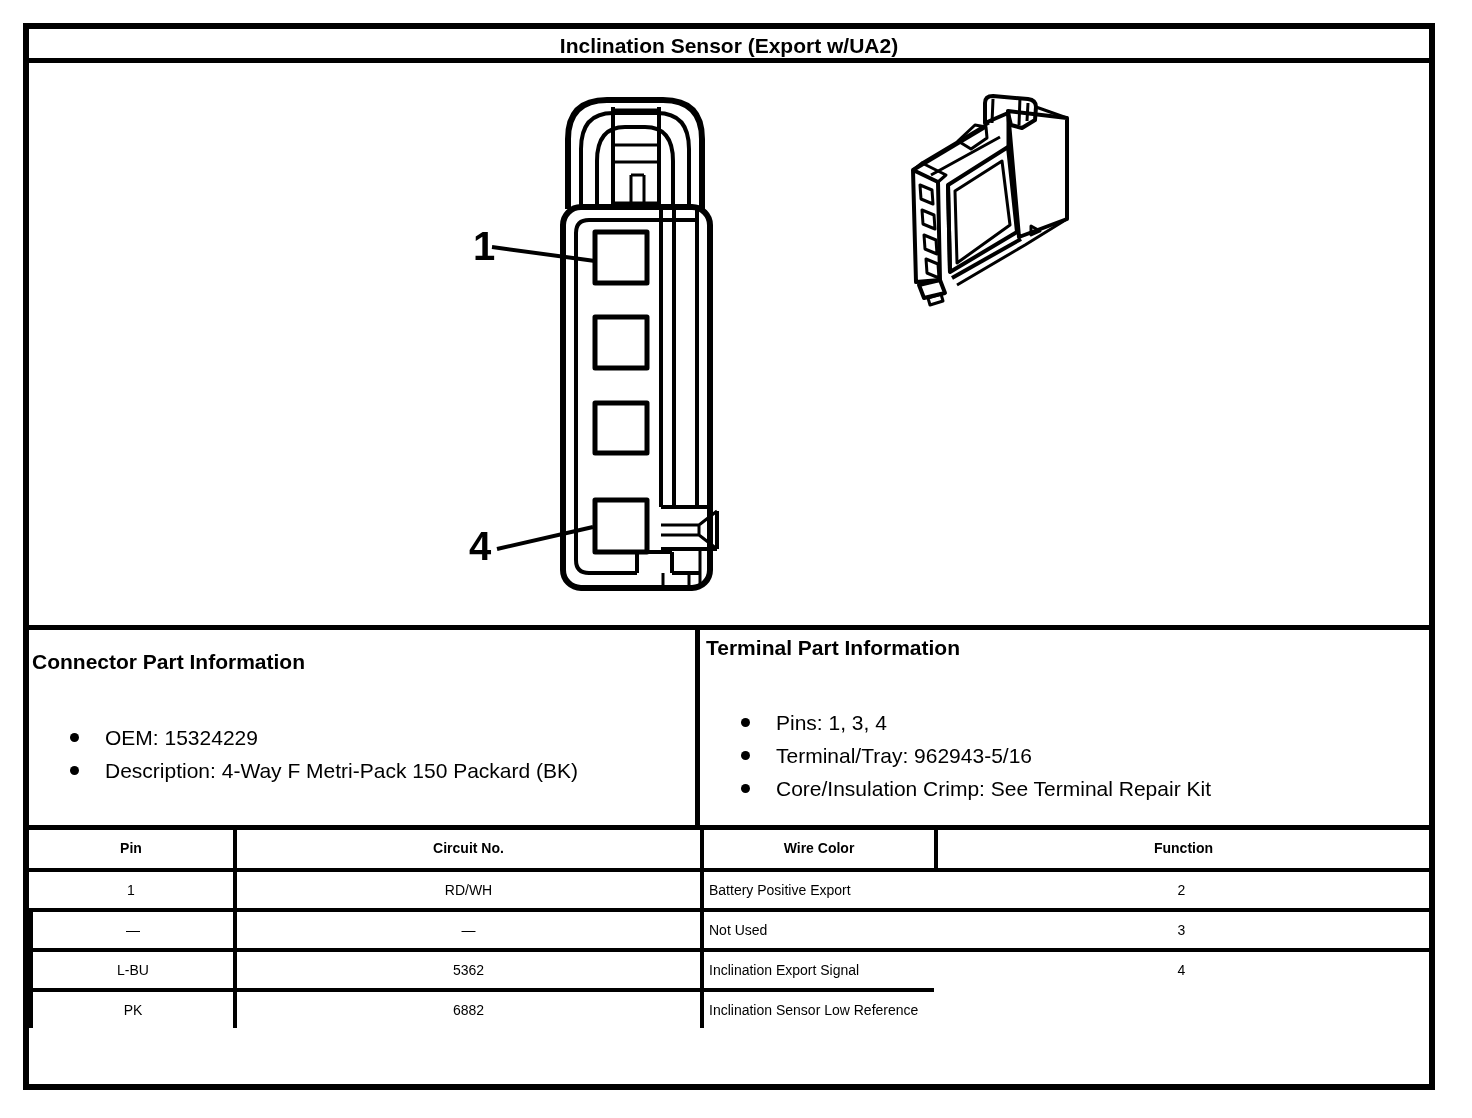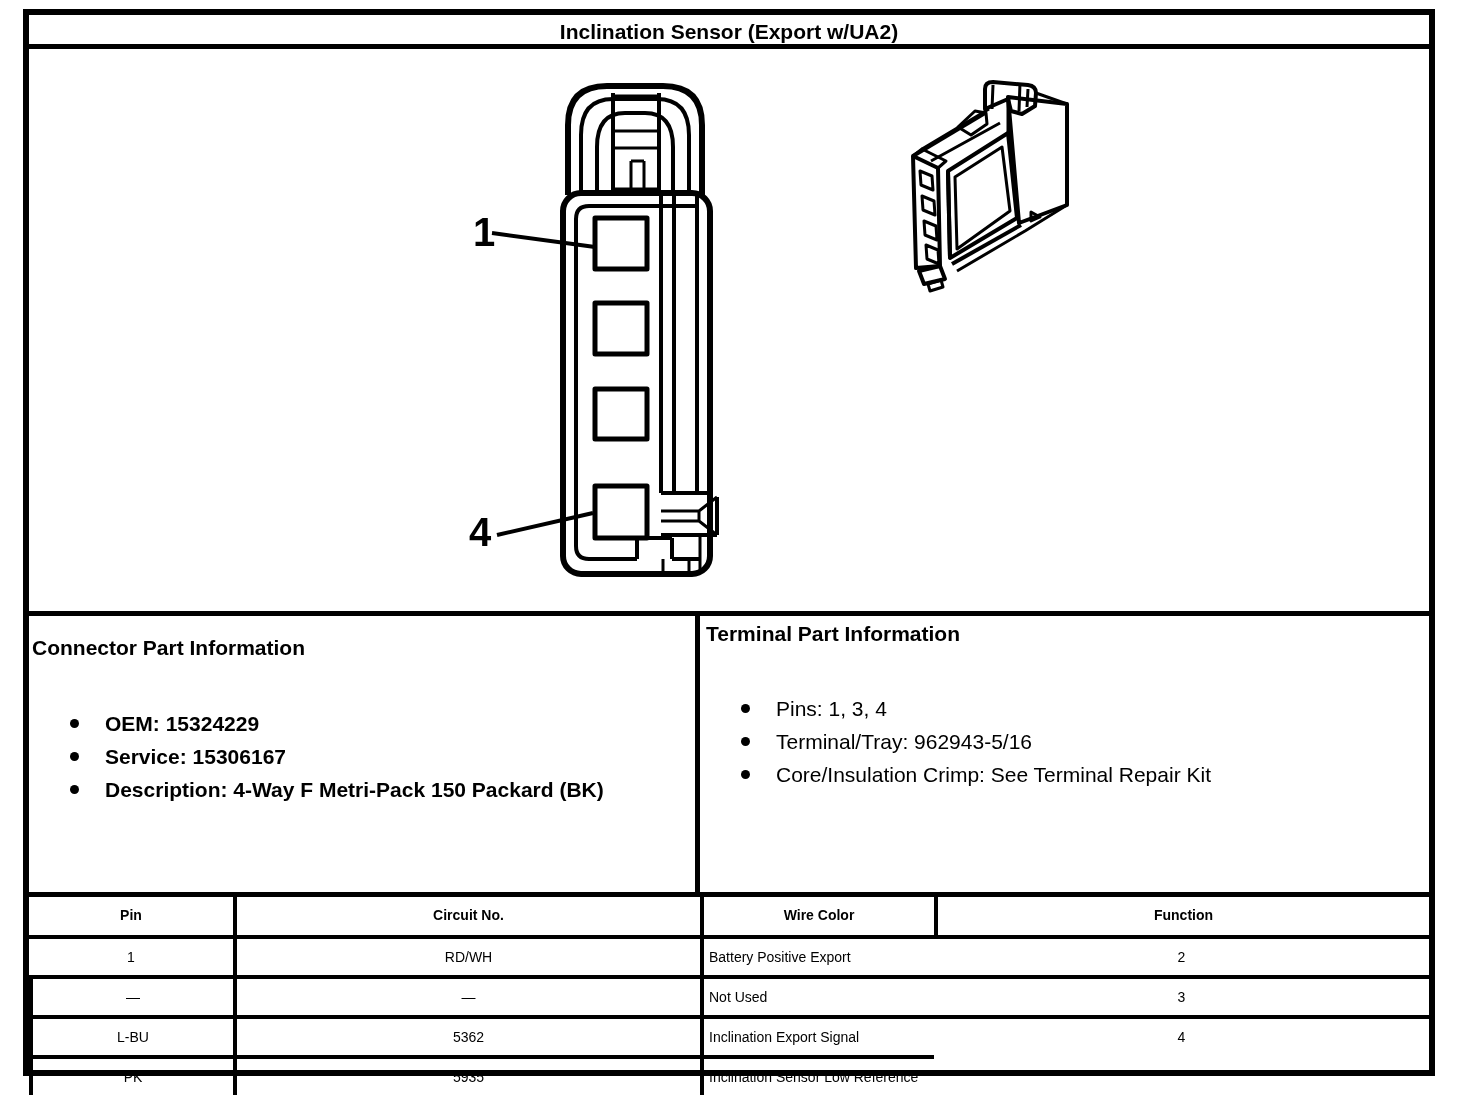"Inclination Sensor (Export w/UA2)" .sheet { top: 9px -> 23px }
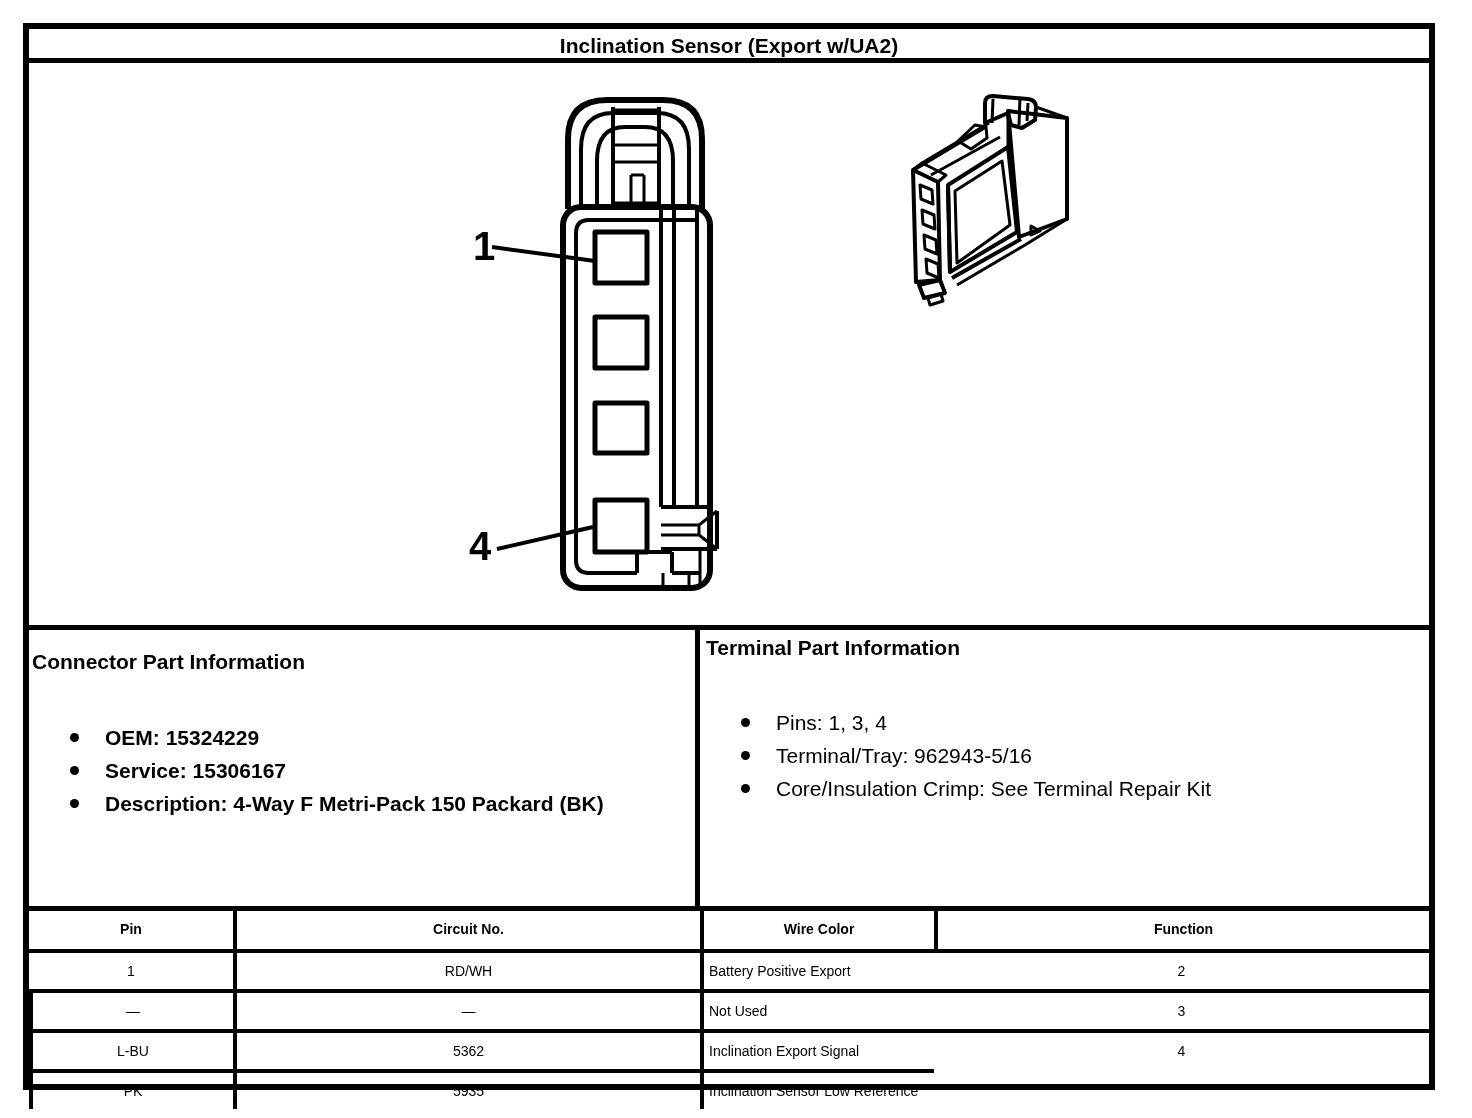"Connector Part Information" .info-row { height: 281px -> 200px }
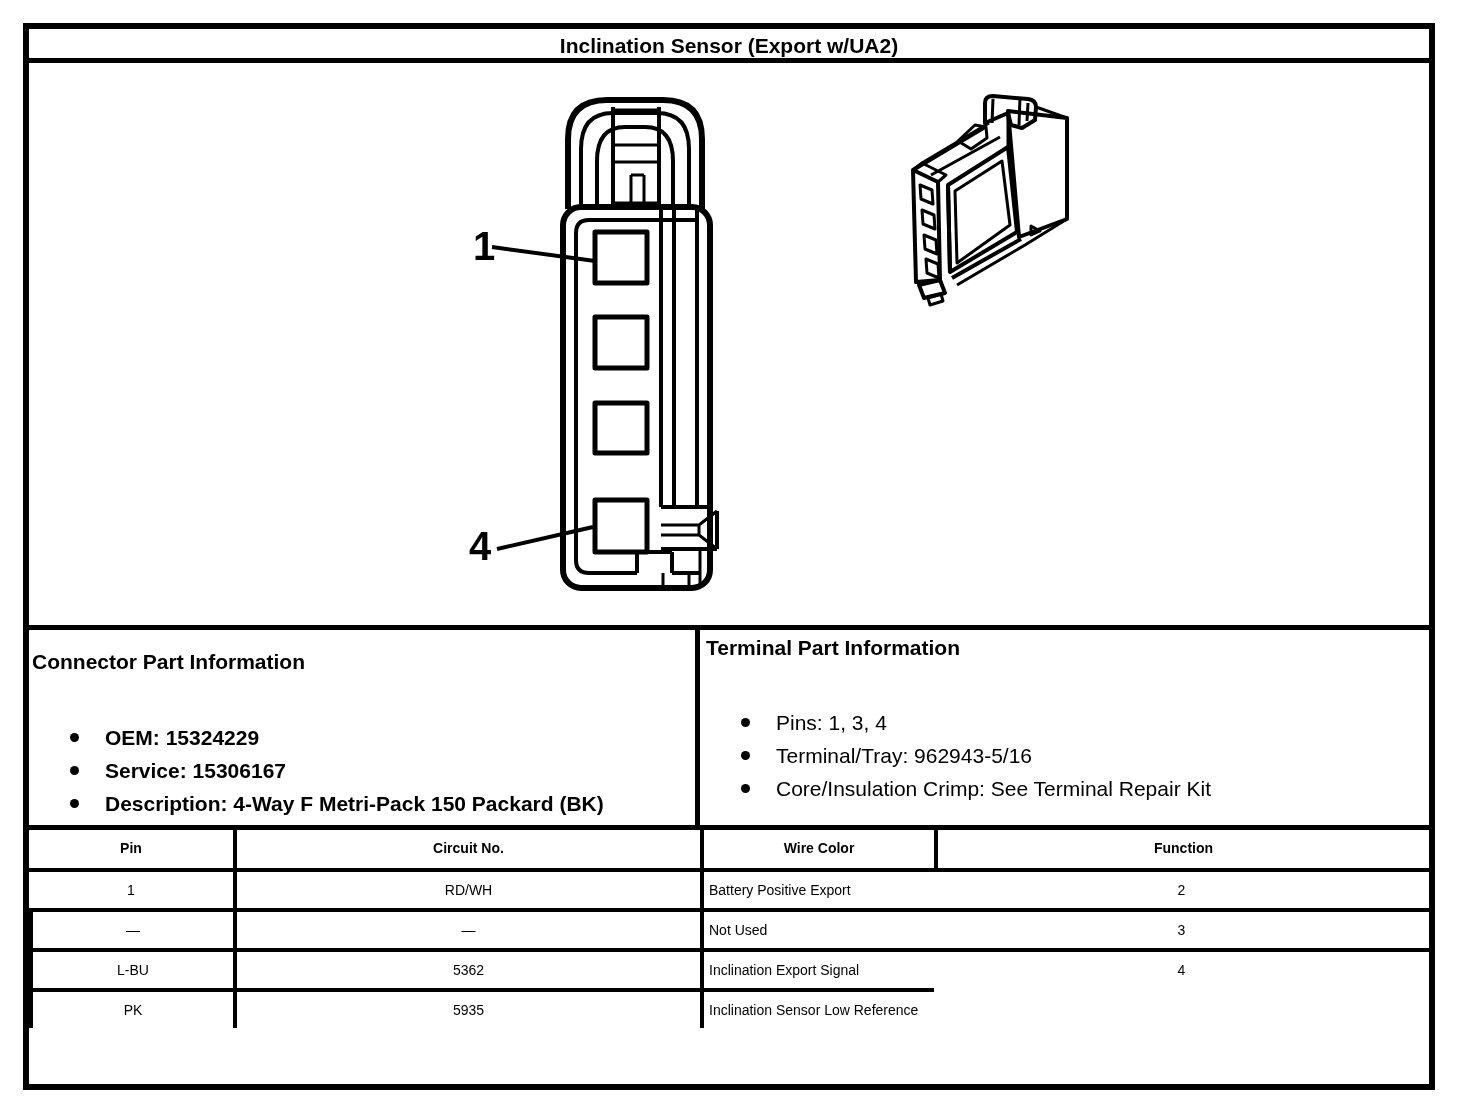"OEM: 15324229" .info-box.left .info-list { font-weight: bold -> none }
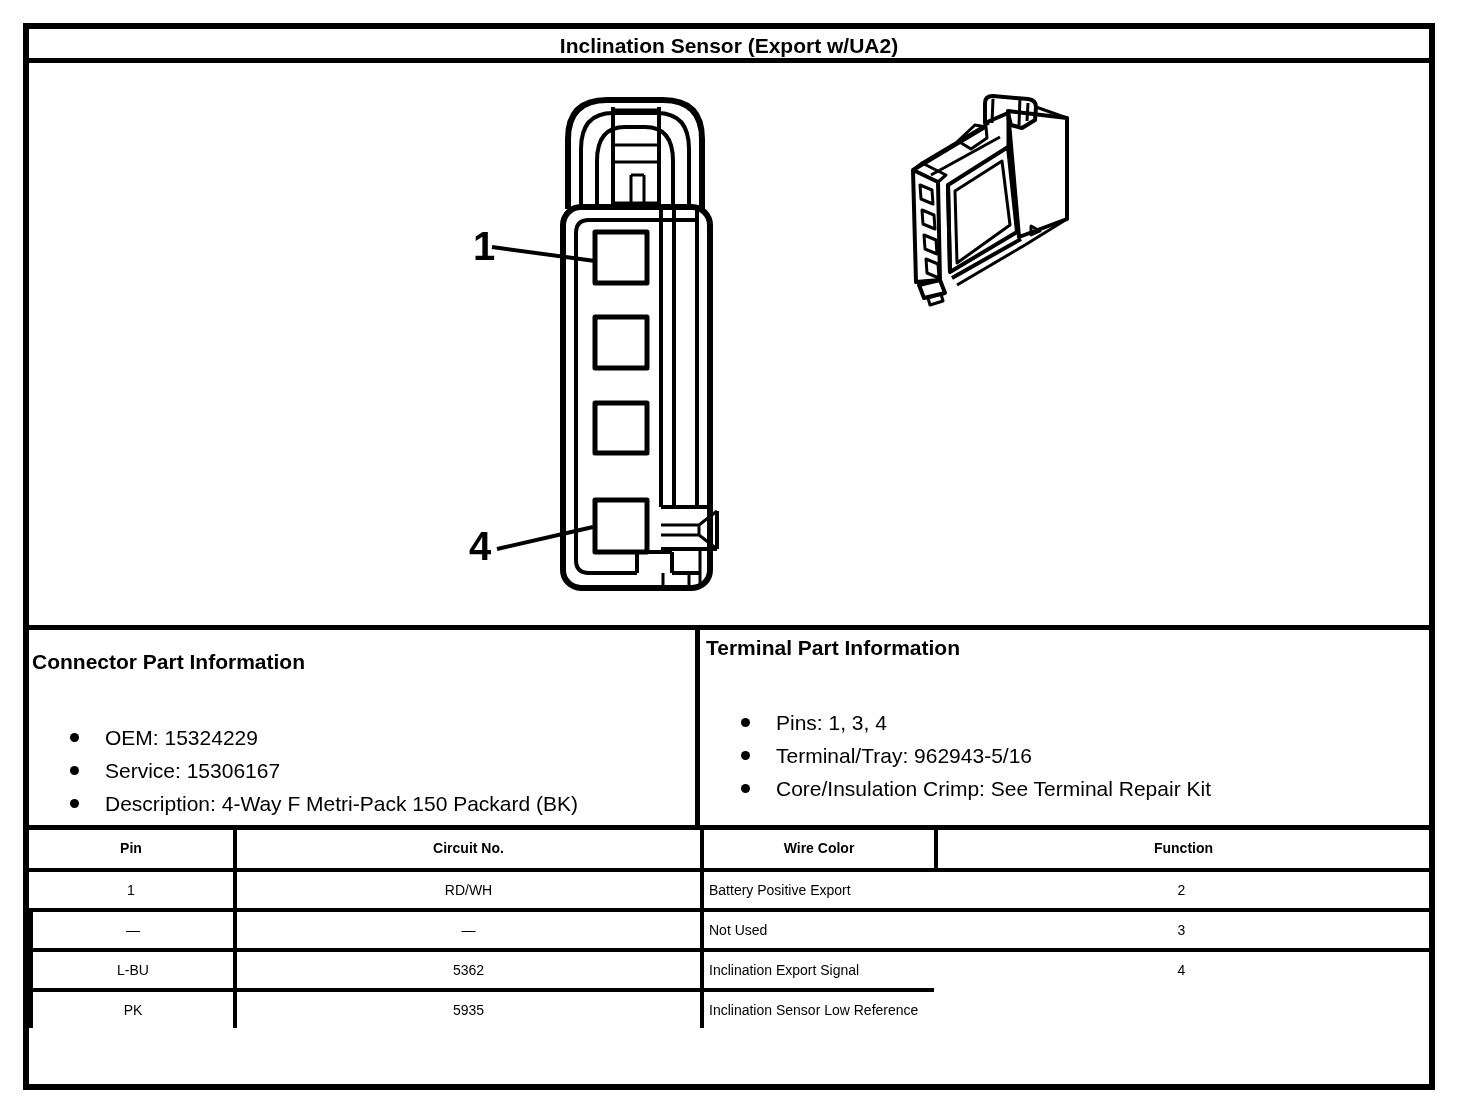"Service: 15306167" li { html: <li>Service: 15306167</li> -> none }
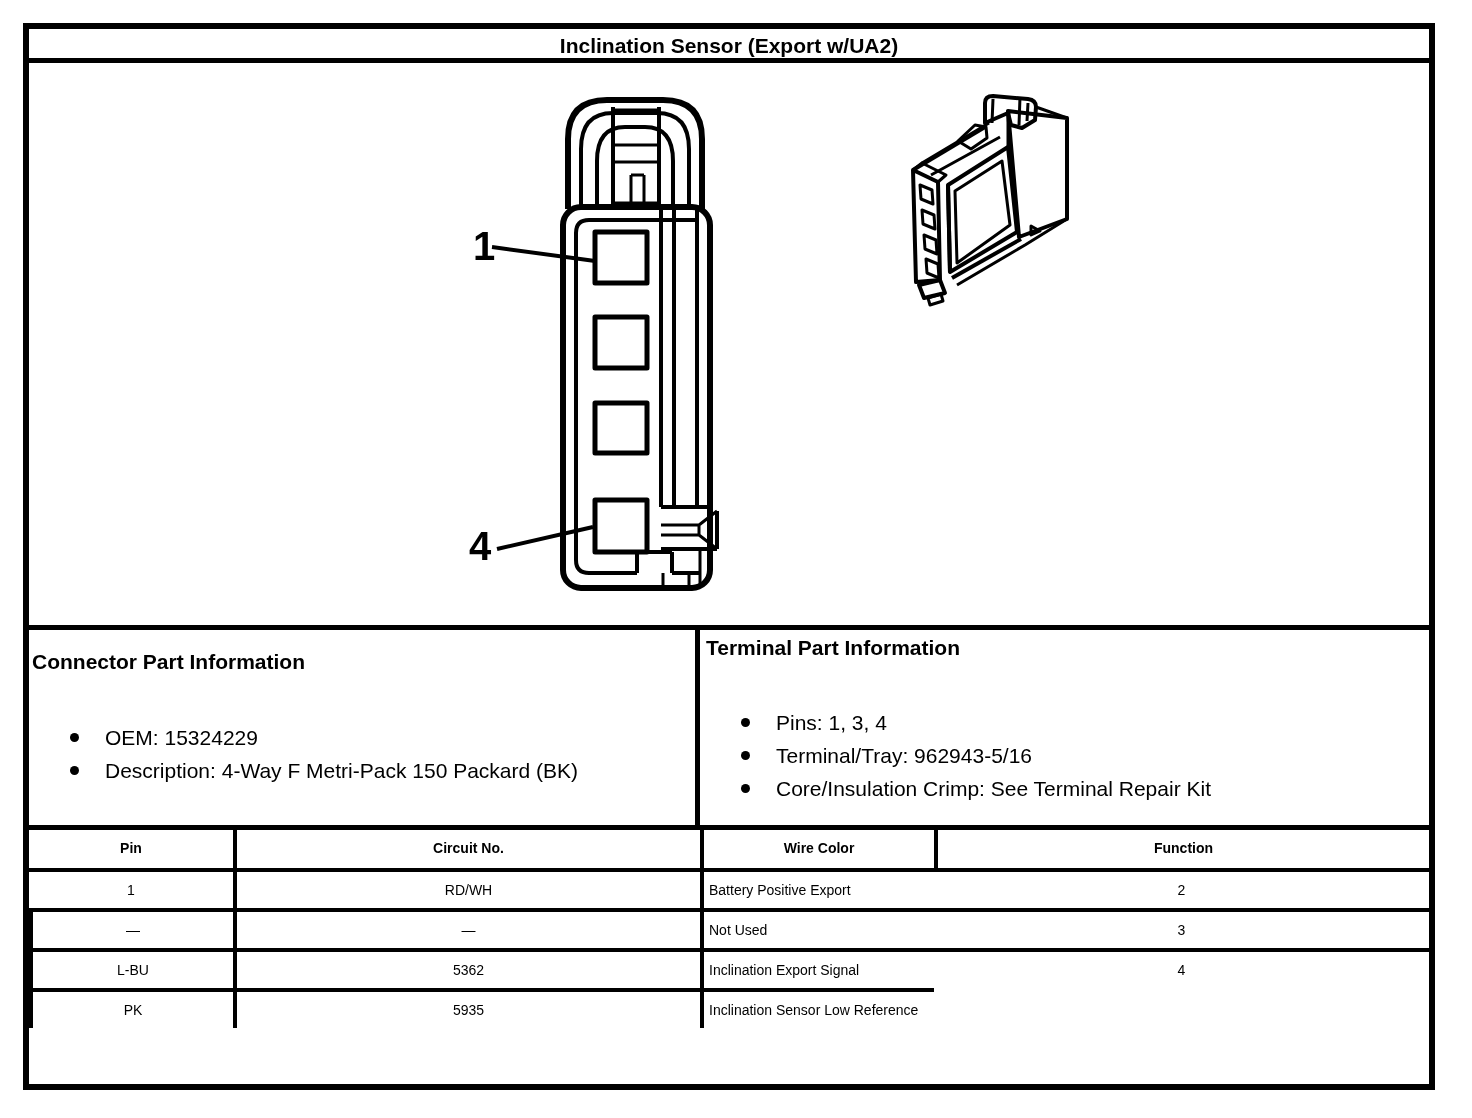"5935" div.tc { text: 5935 -> 6882 }
